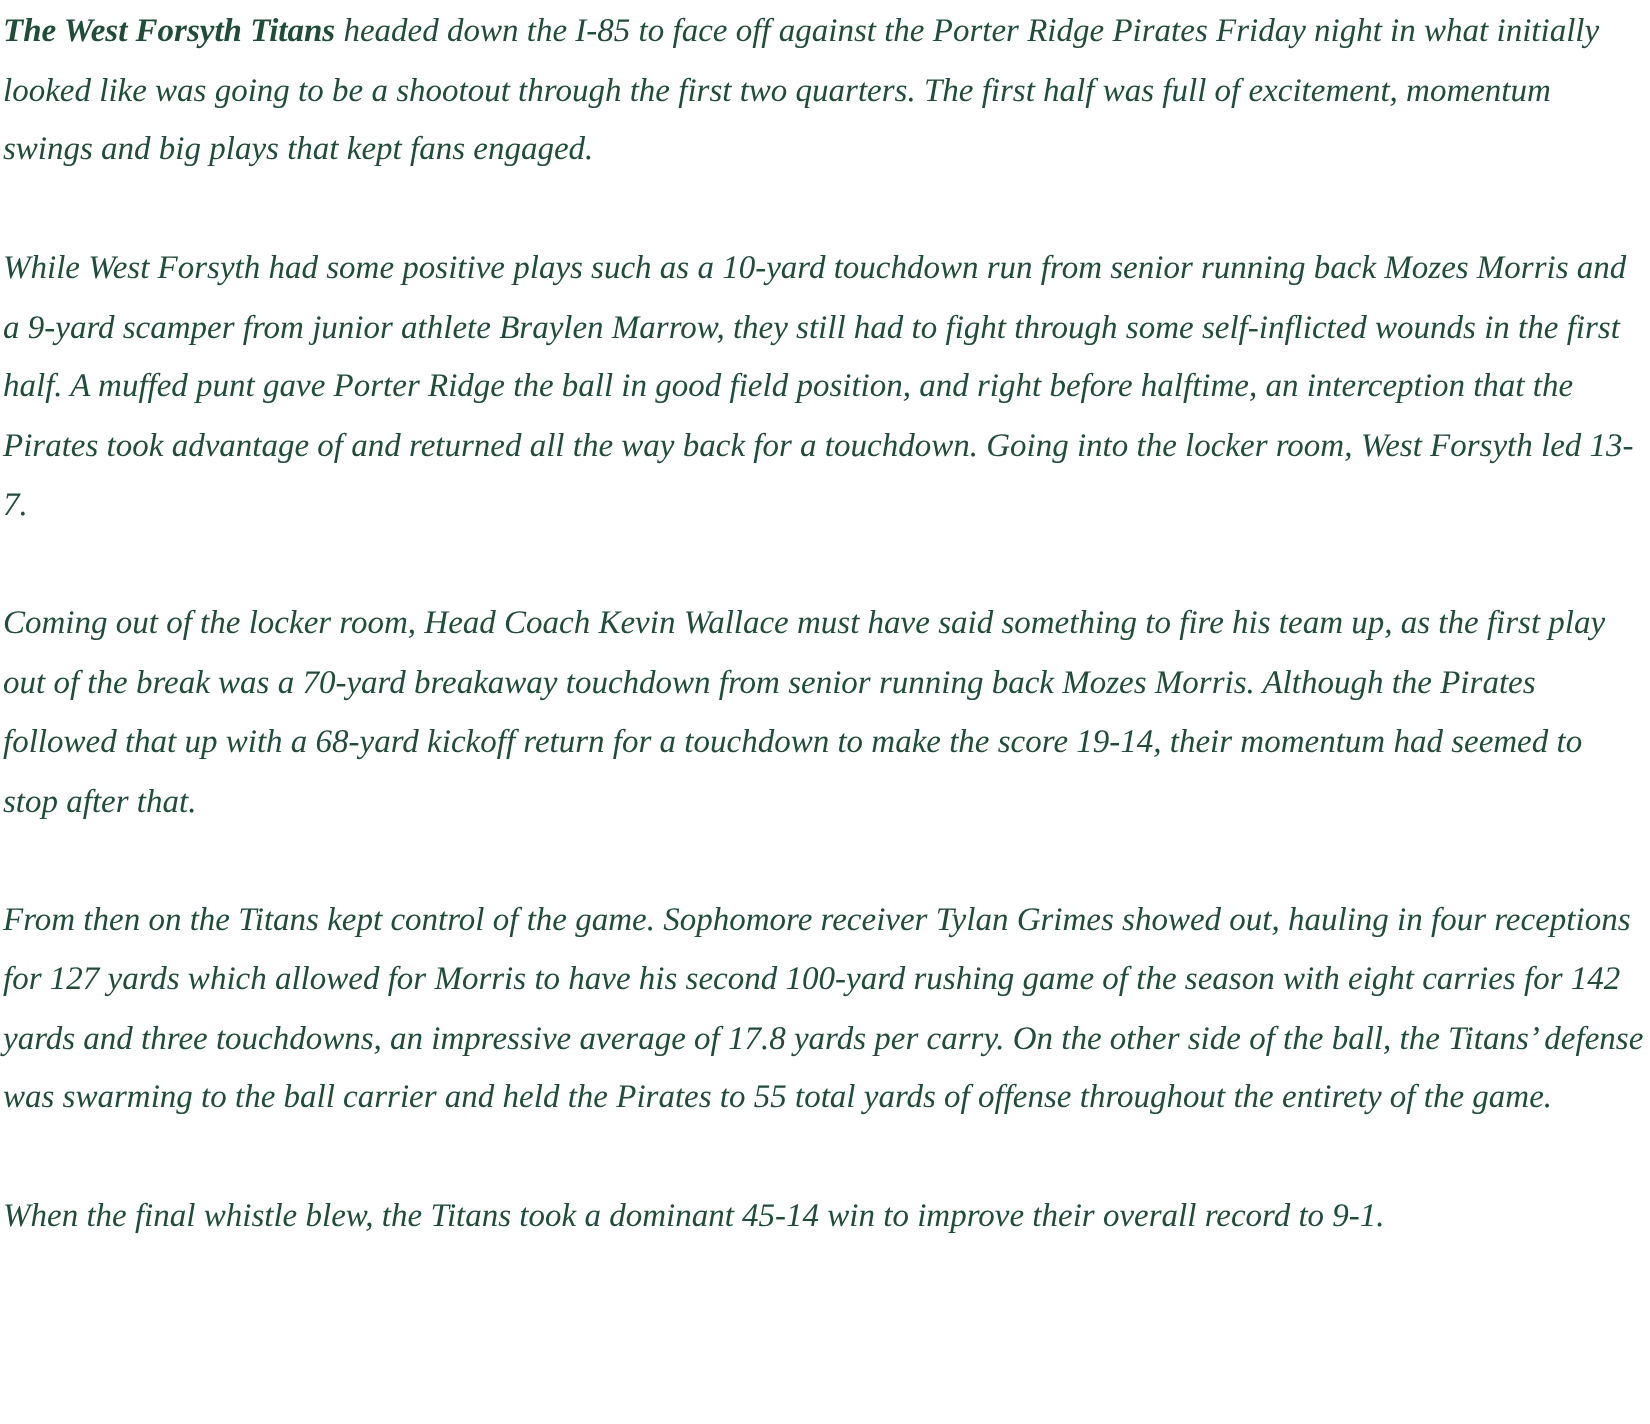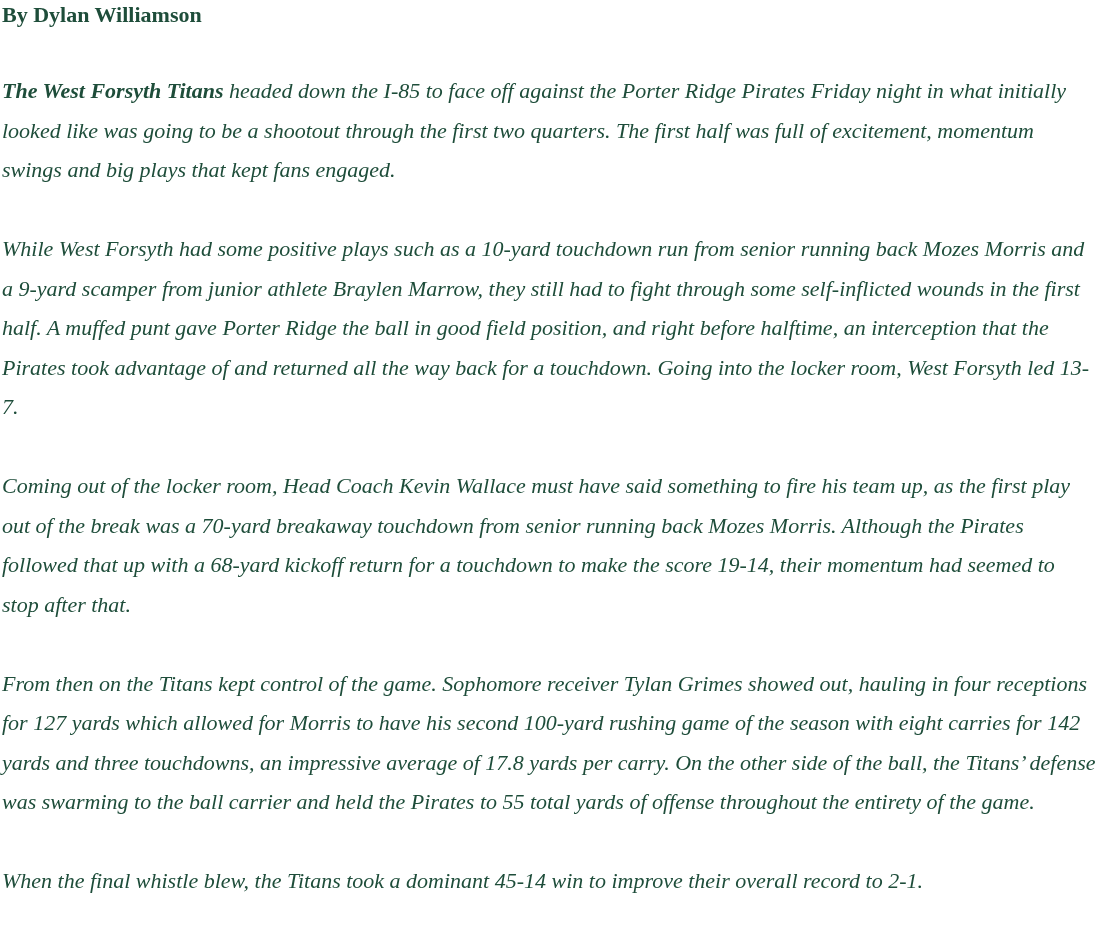"By Dylan Williamson" div.byline { html: <div>By Dylan Williamson</div> -> none }
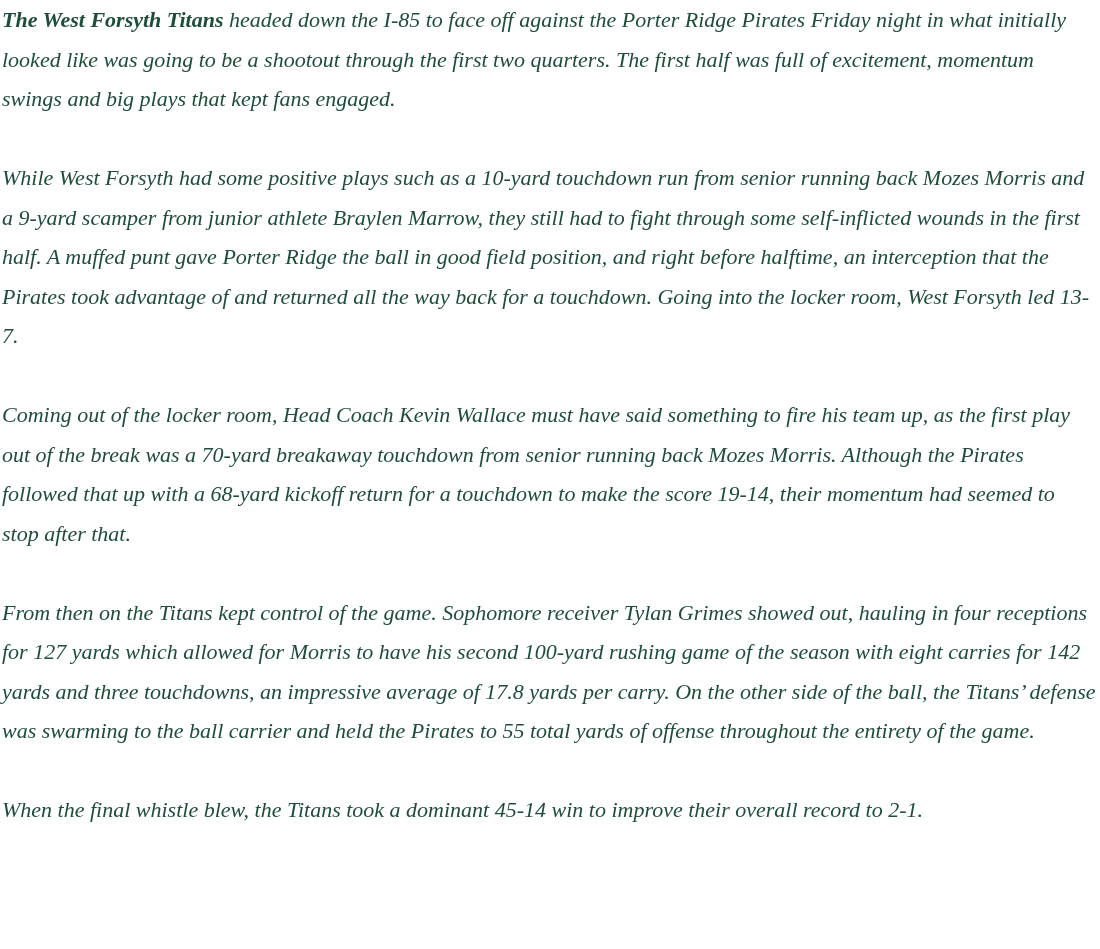"When the final whistle blew," span { text: 2-1 -> 9-1 }
